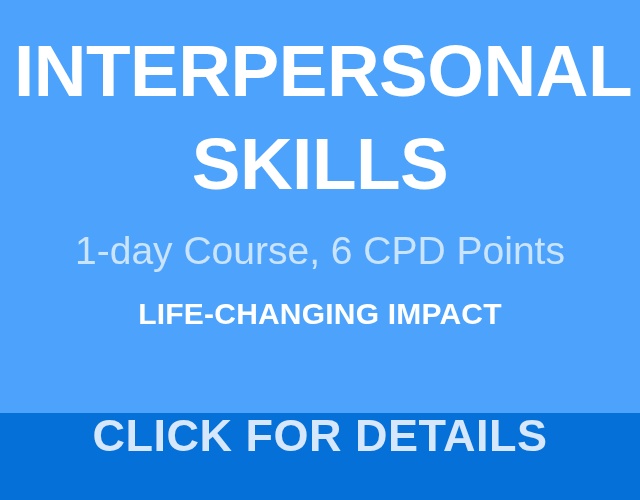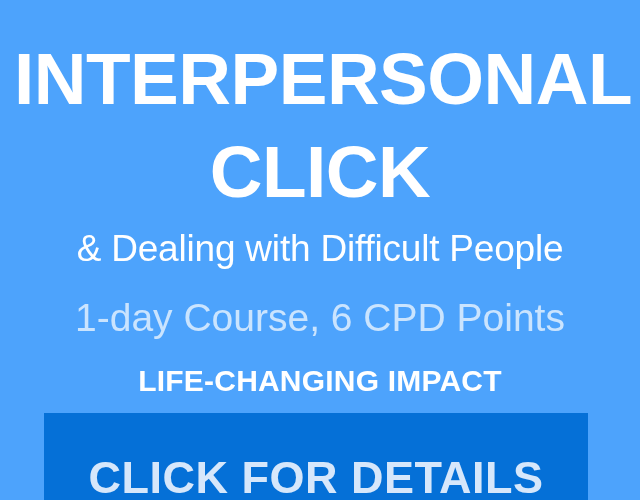"INTERPERSONAL" .ad-body { padding: 8px 14px -> 0 14px }
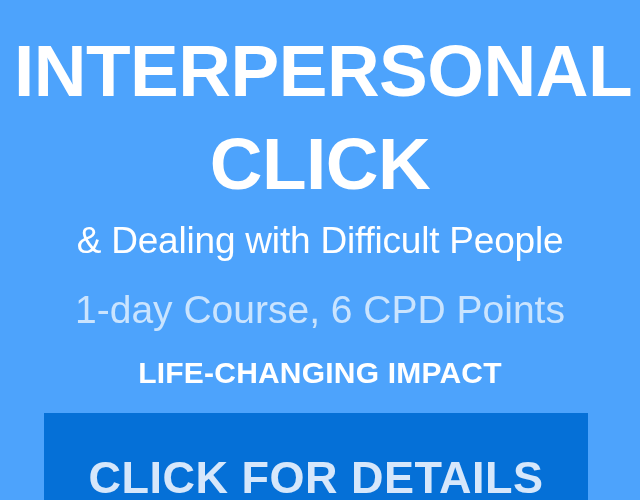"CLICK" div.headline { text: CLICK -> SKILLS }
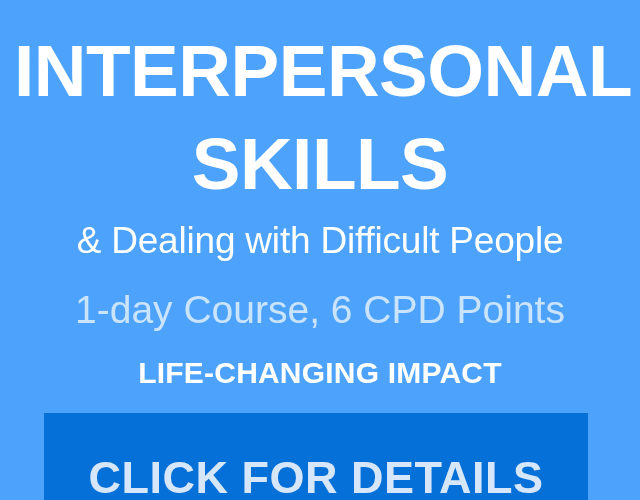"& Dealing with Difficult People" div.subhead { html: <div>&amp; Dealing with Difficult People</div> -> none }
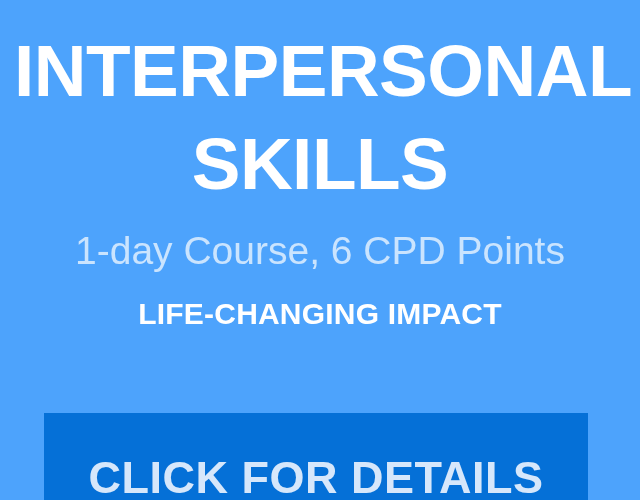"CLICK FOR DETAILS" .cta-bar { align-items: flex-end -> flex-start; margin-left: 44px -> none; width: 544px -> 640px }
